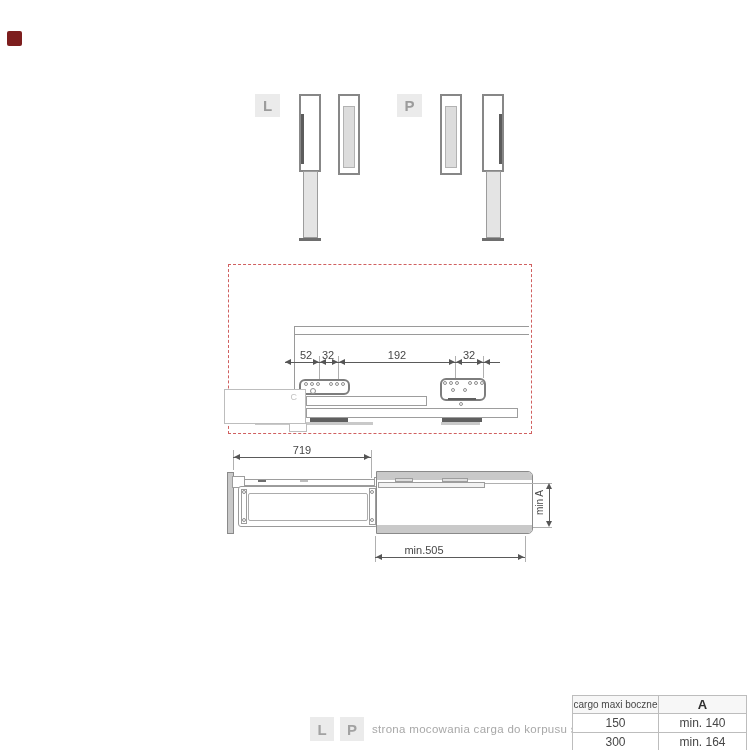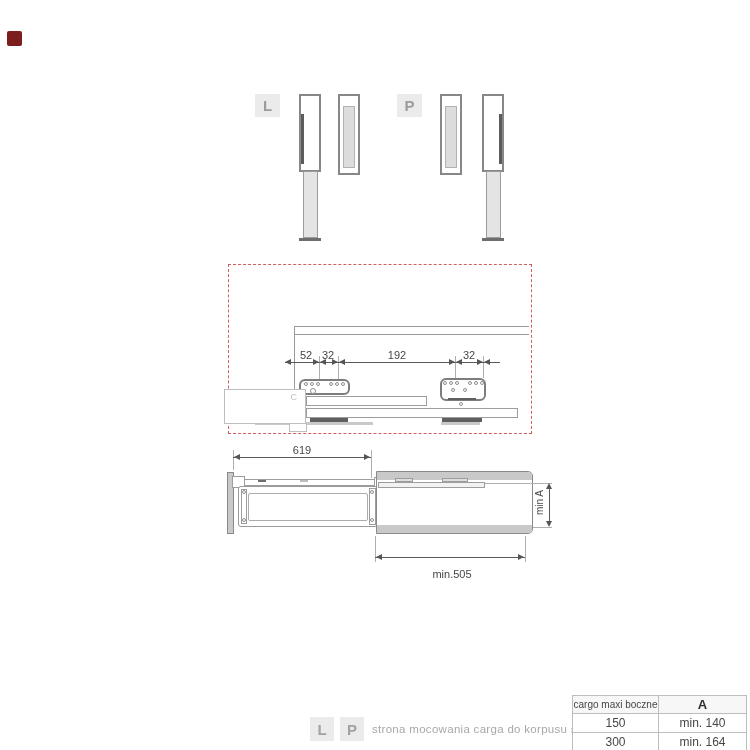"619" div.lbl { text: 619 -> 719 }
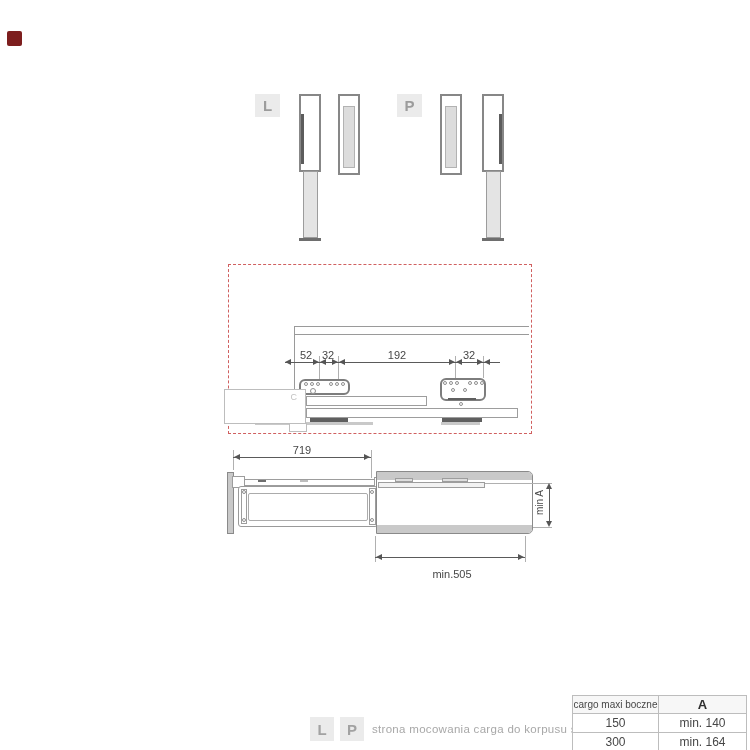"min.505" div.lbl { left: 452px -> 424px; margin-top: 24px -> none }
